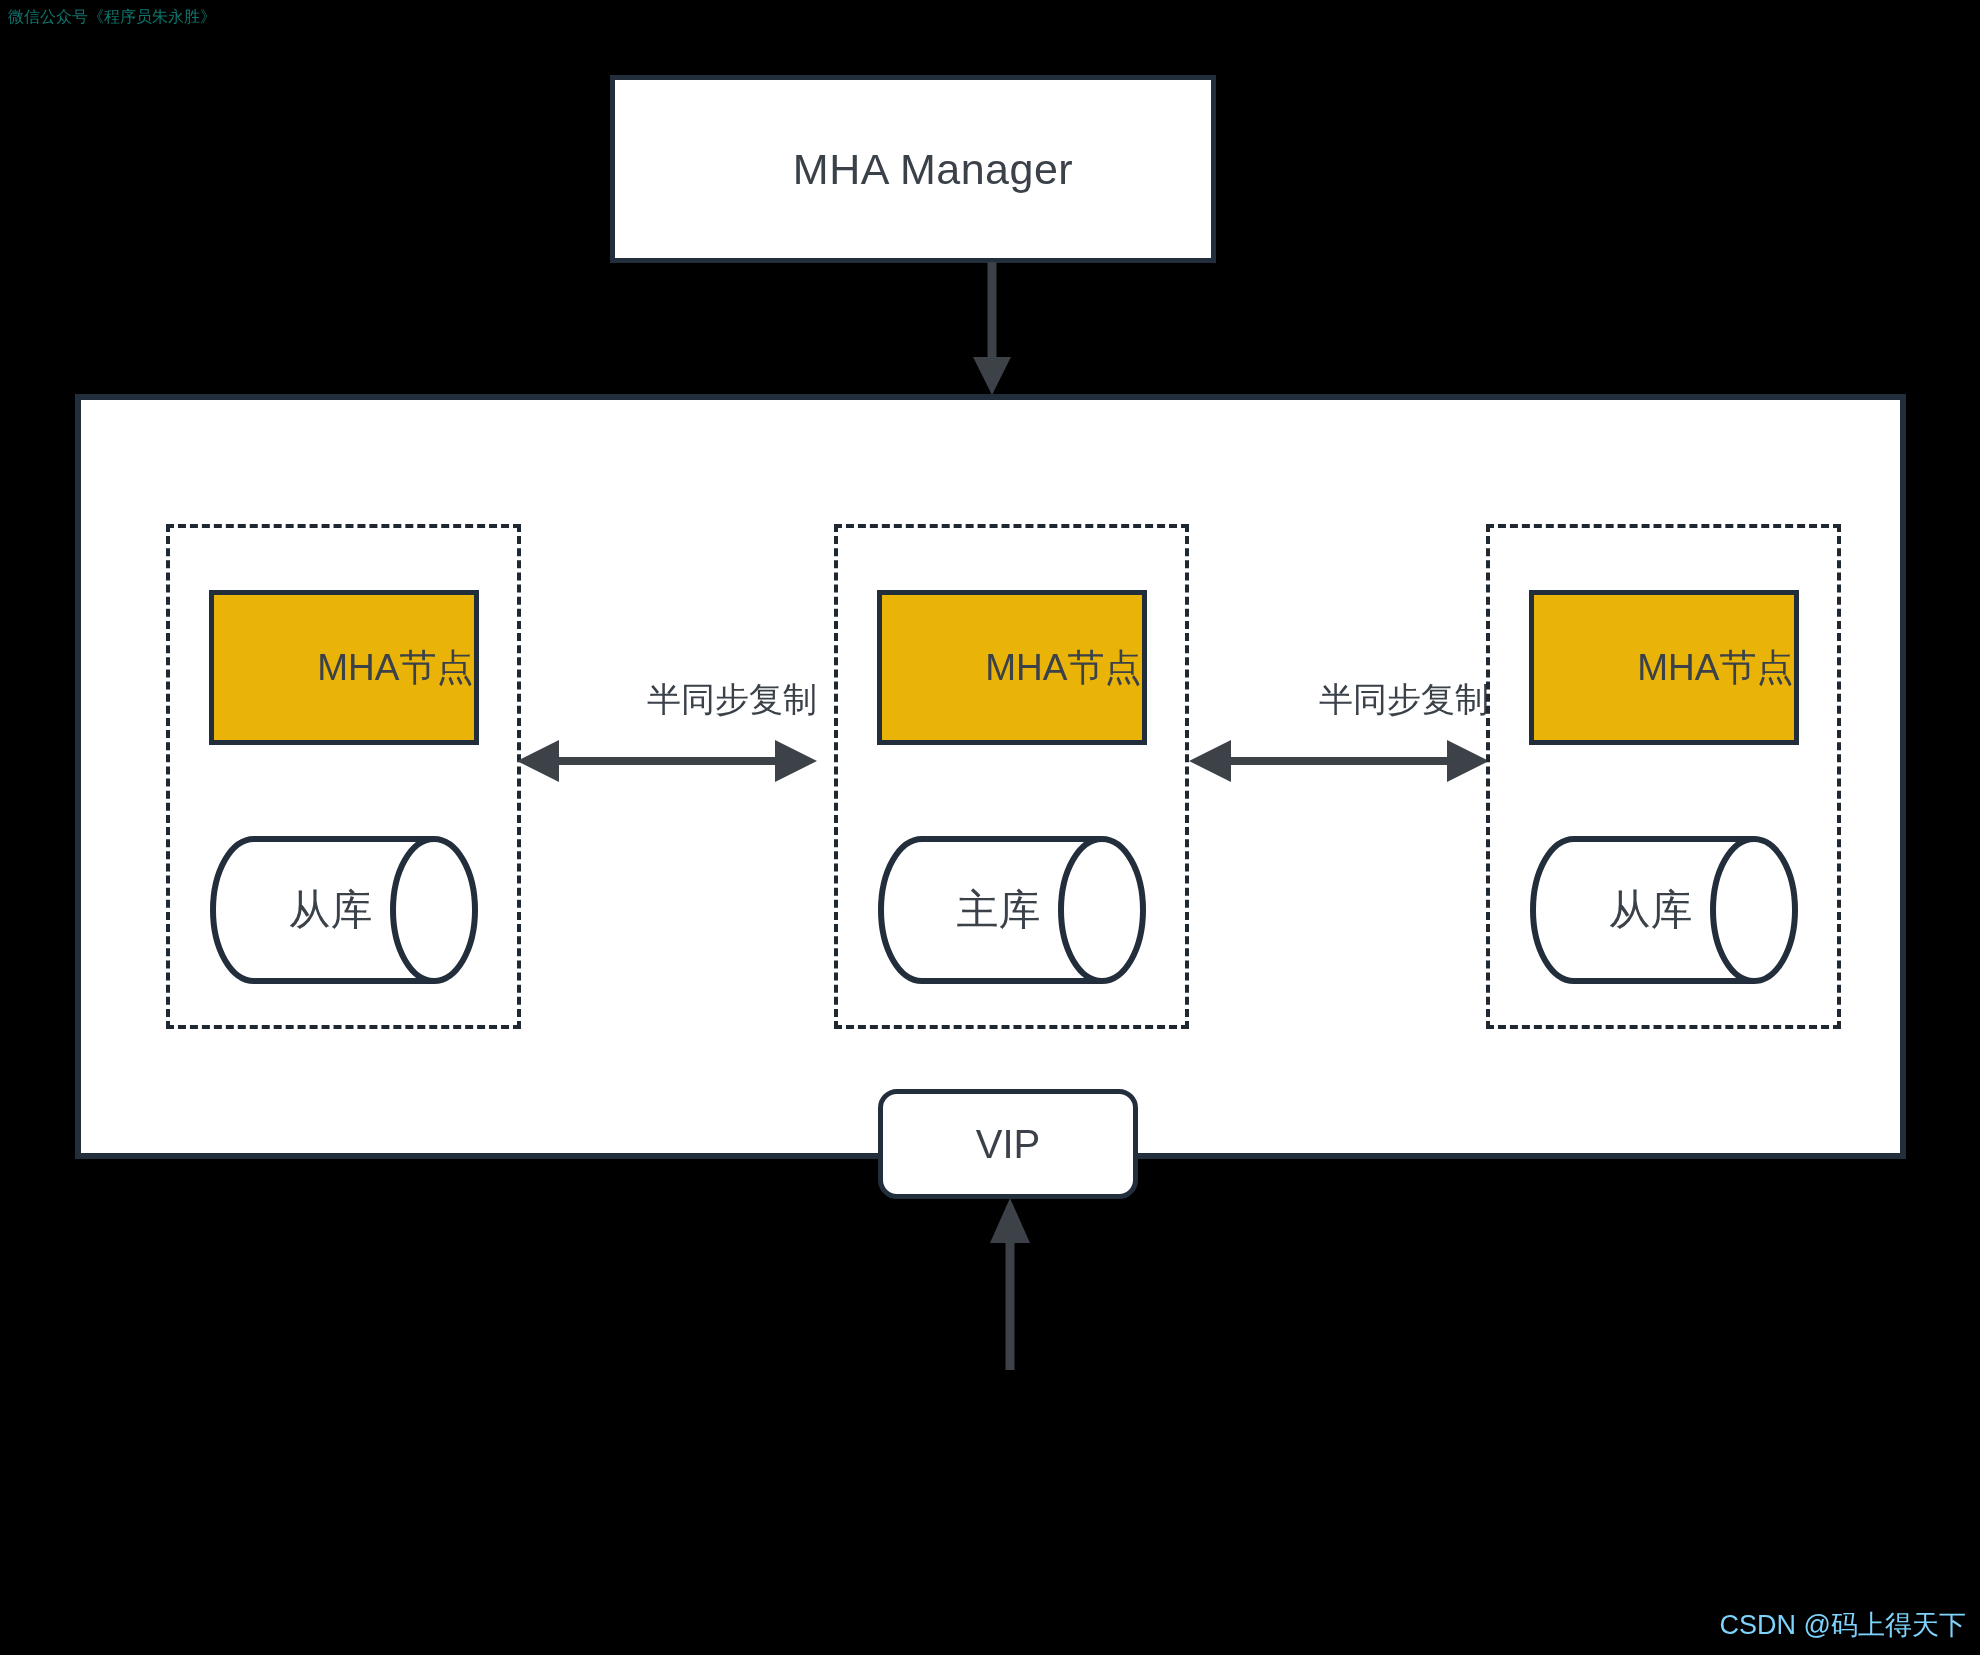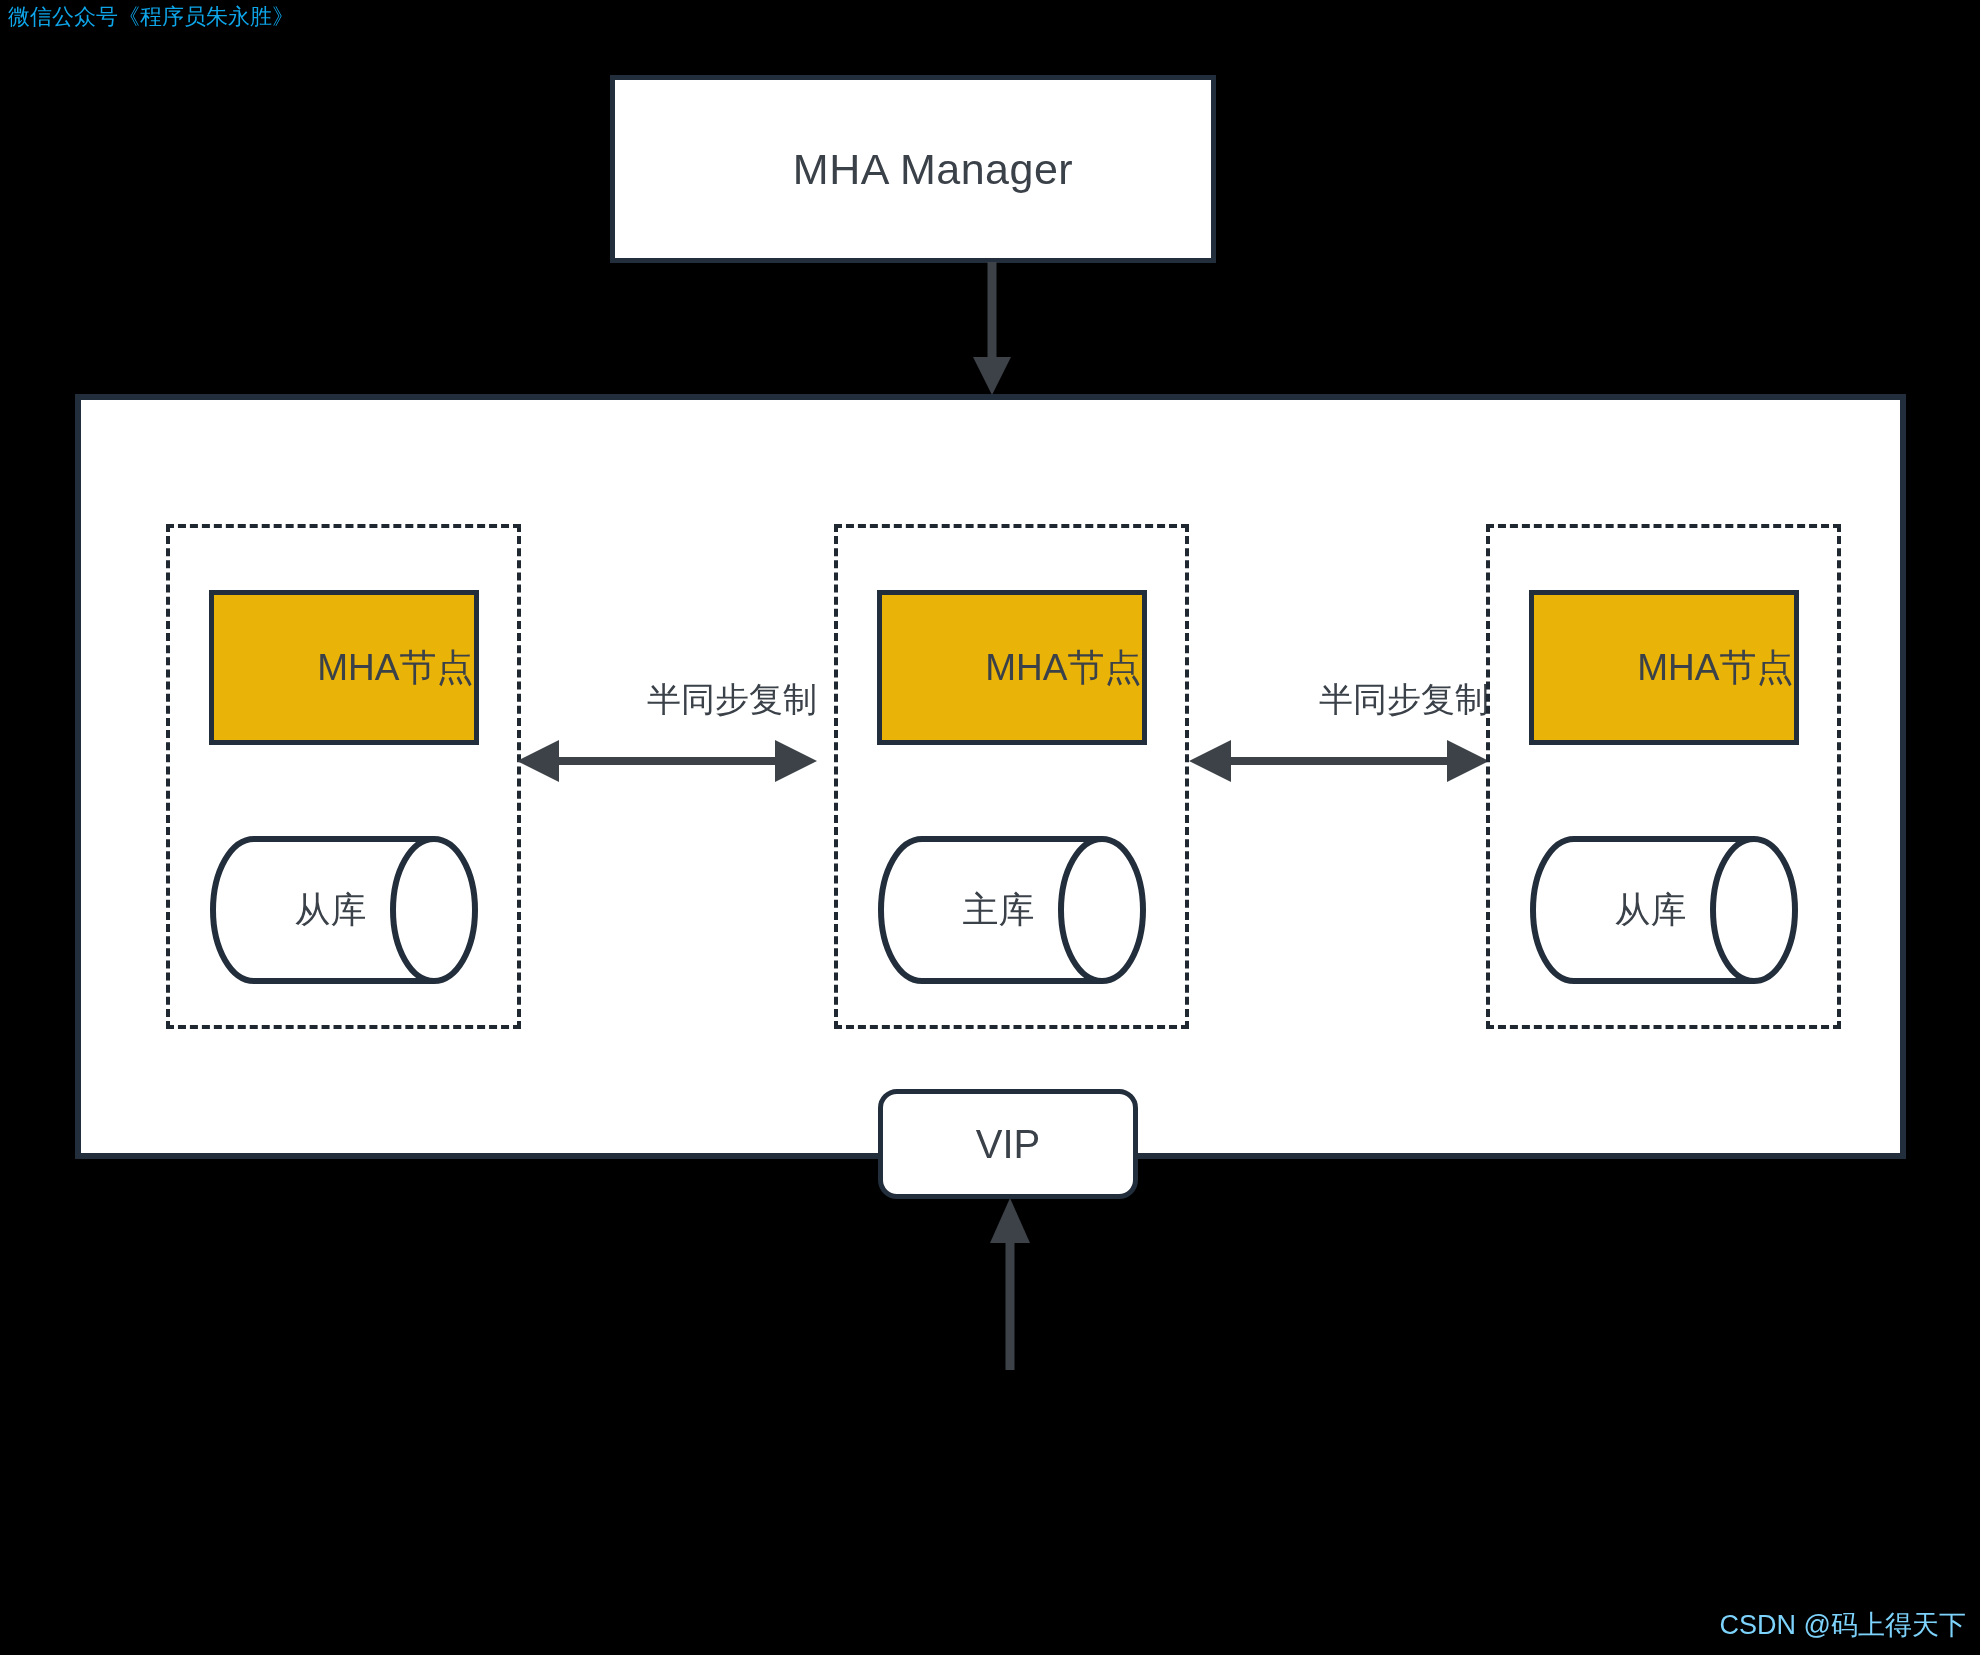"微信公众号《程序员朱永胜》" .wm-top { color: #0ea5e9 -> #0f766e; font-size: 22px -> 16px }
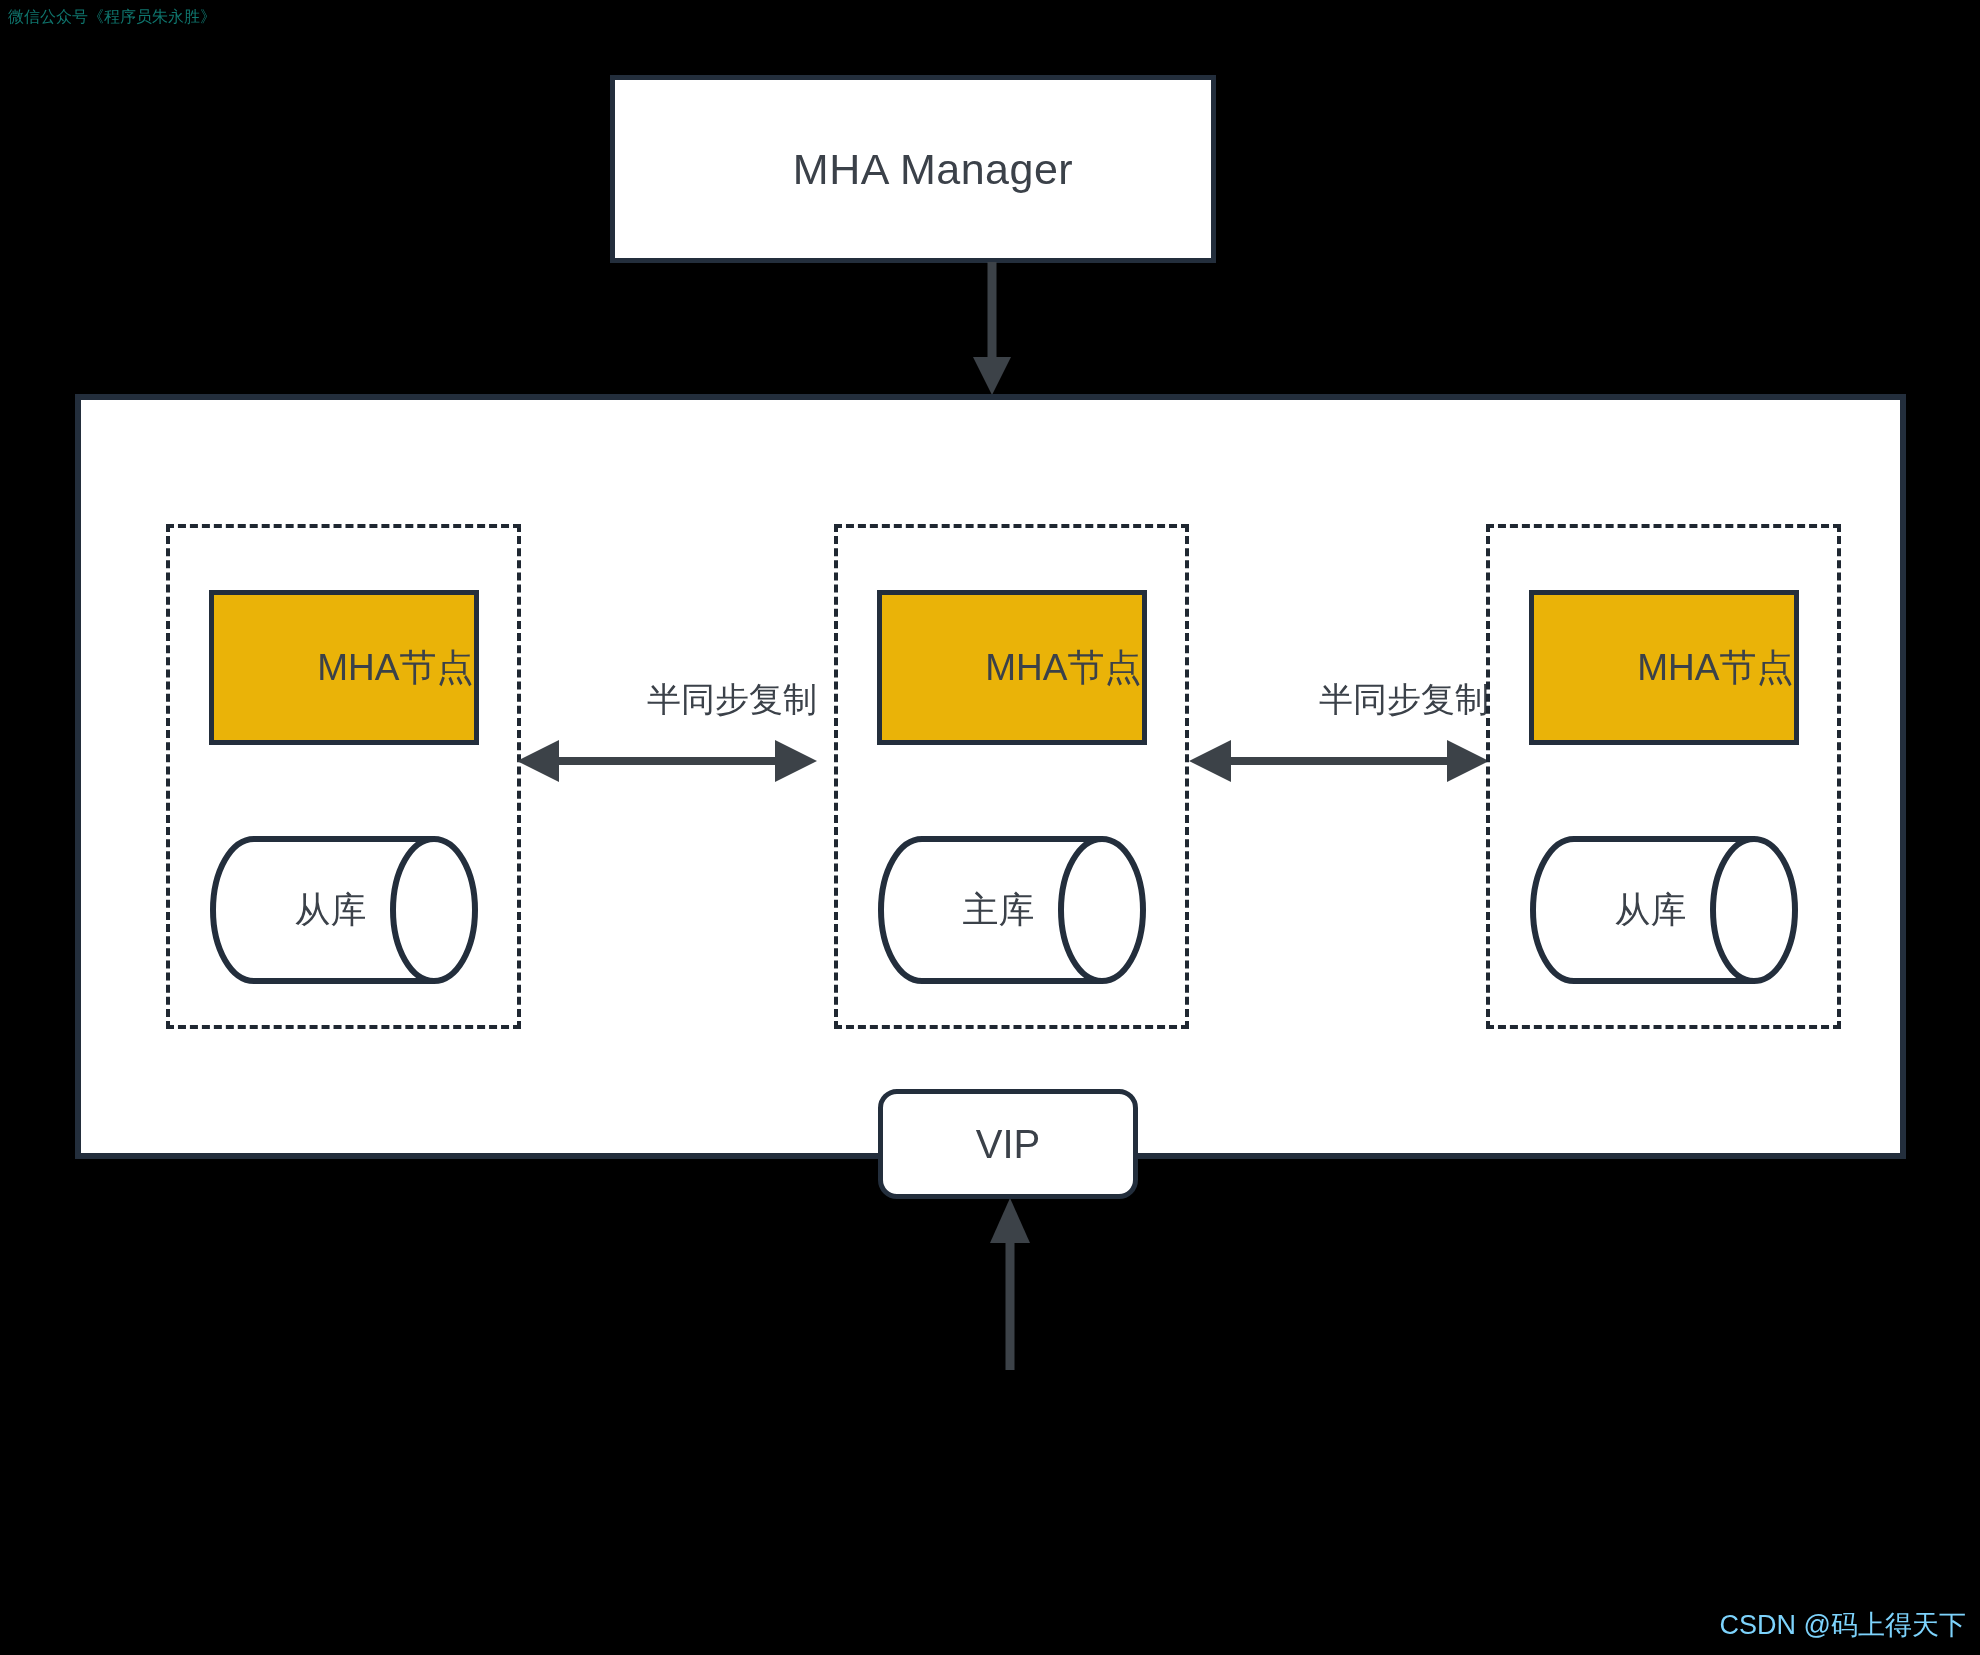"从库" .cyl-label { font-size: 36px -> 42px }
